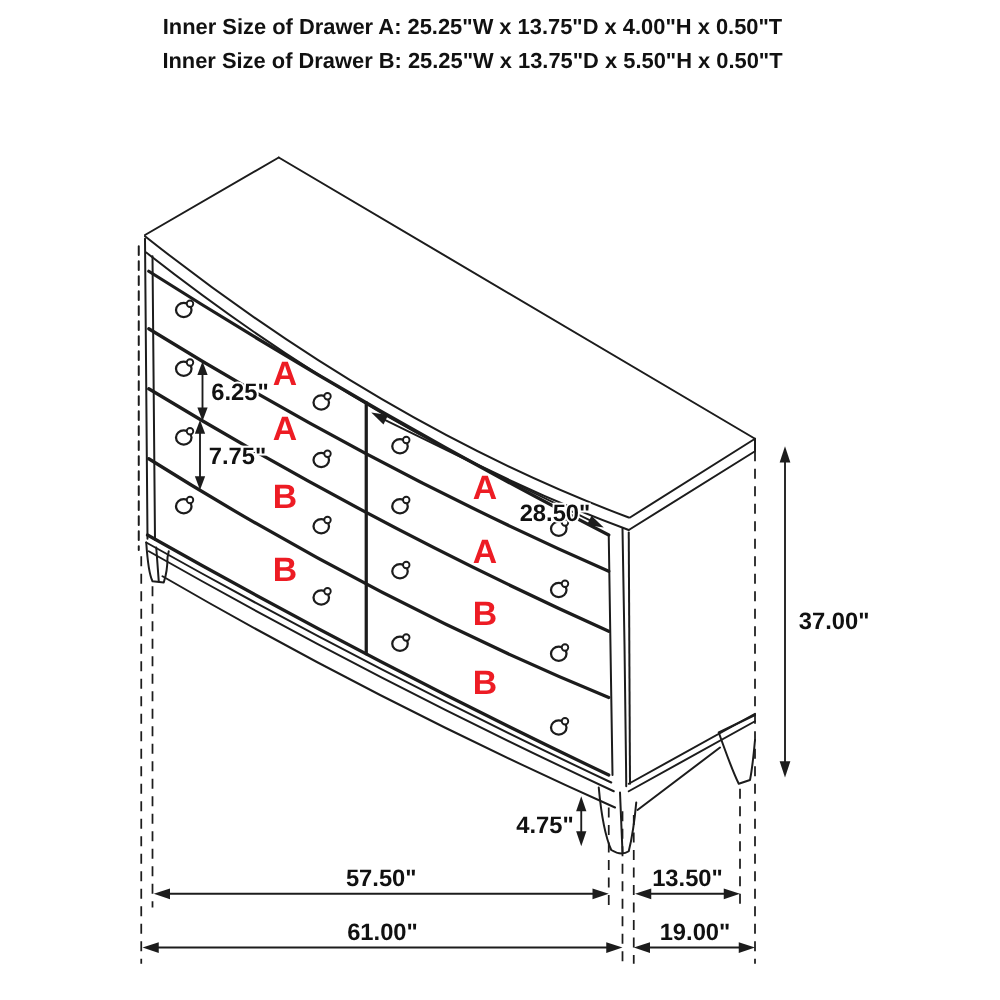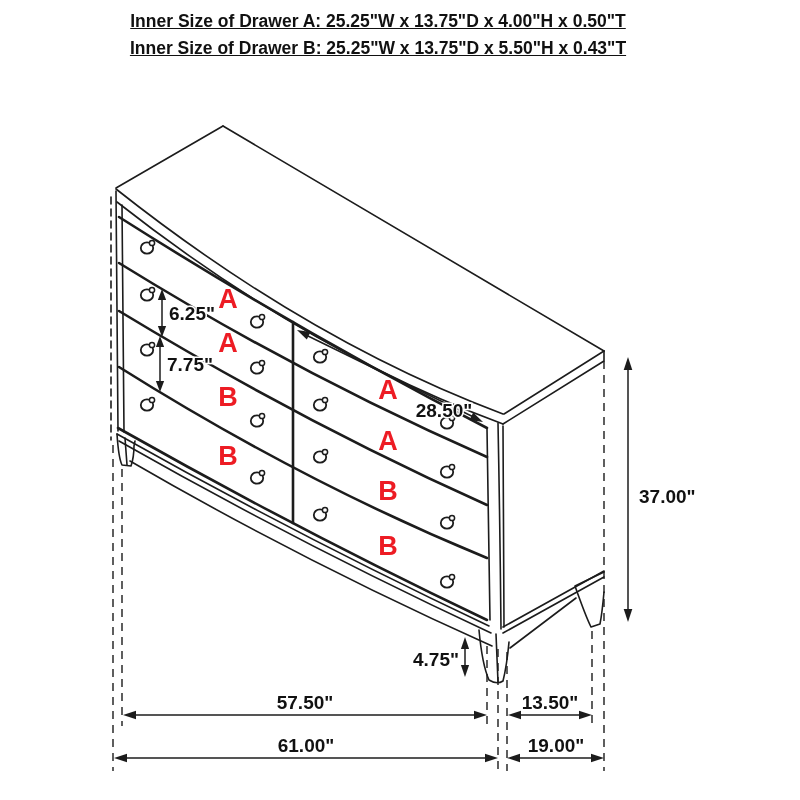"Inner Size of Drawer A:" .title-block div { text-decoration: underline -> none }
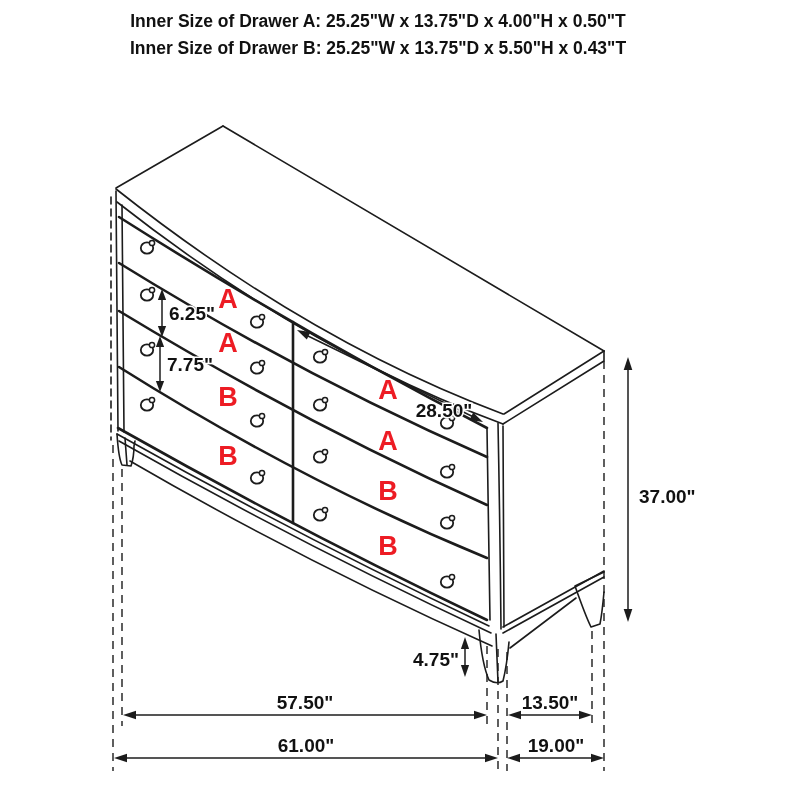"Inner Size of Drawer B:" div { text: 0.43 -> 0.50 }
